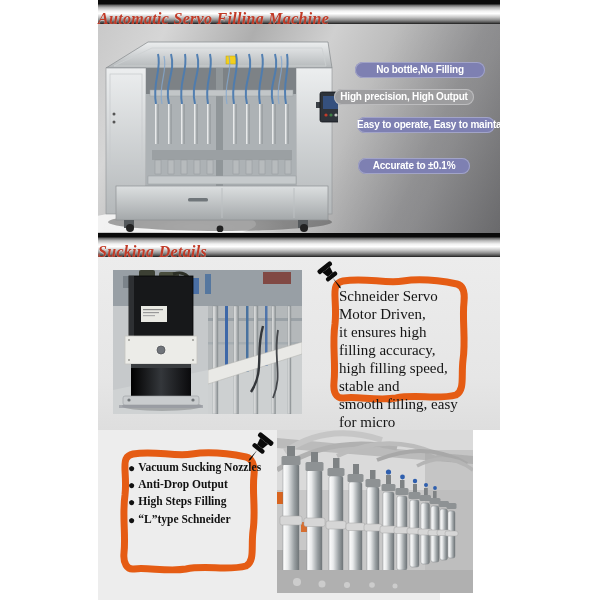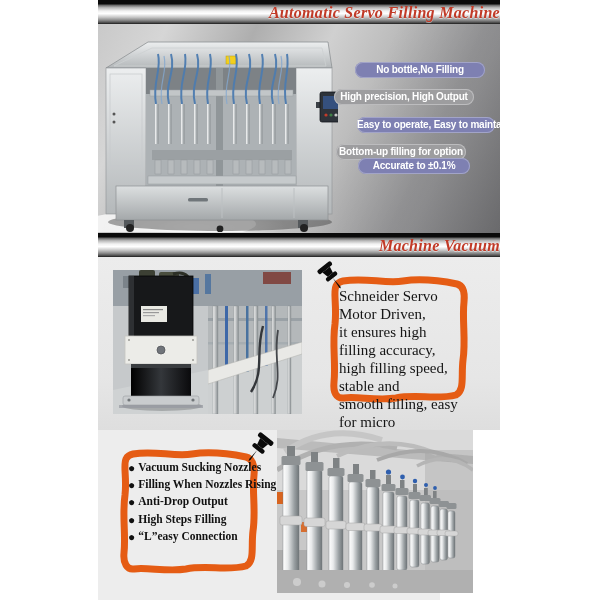"Automatic Servo Filling Machine" .bar-title { padding-top: 3px -> 9px; text-align: right -> left }
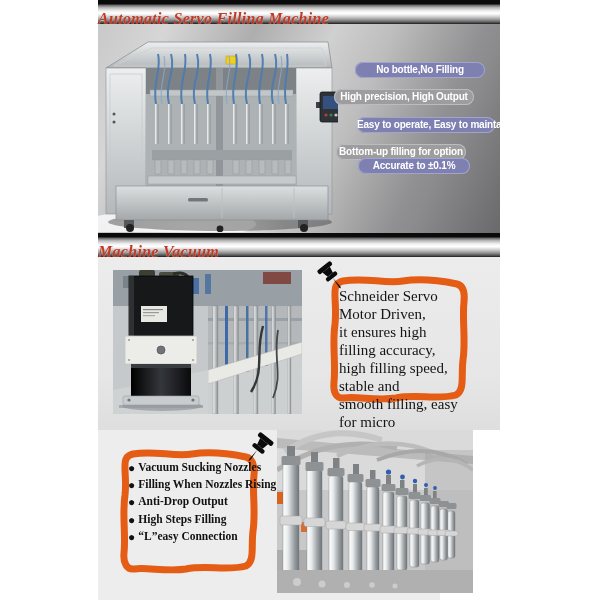"Bottom-up filling for option" div.pill { html: <div> <span>Bottom-up filling for option</span> </div> -> none }
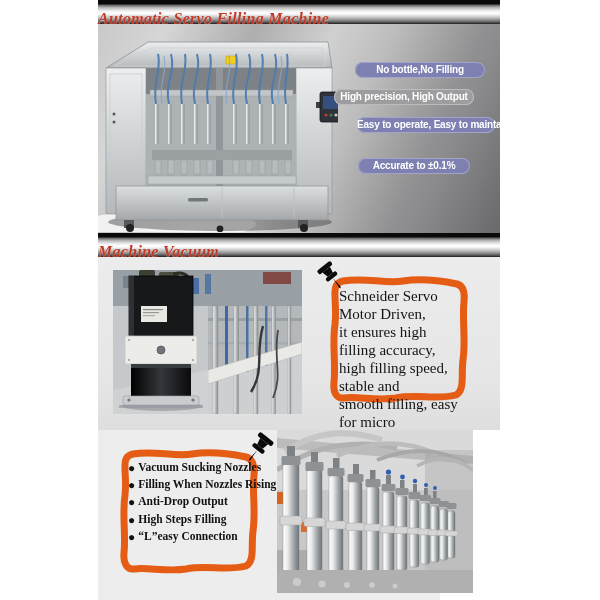"Machine Vacuum" span.bar-title { text: Machine Vacuum -> Sucking Details }
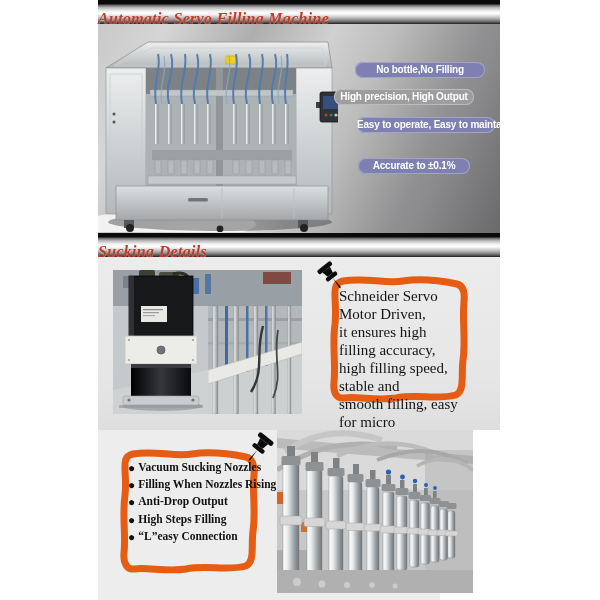"● Filling When Nozzles Rising" li { html: <li><span>●</span><span>Filling When Nozzles Rising</span></li> -> none }
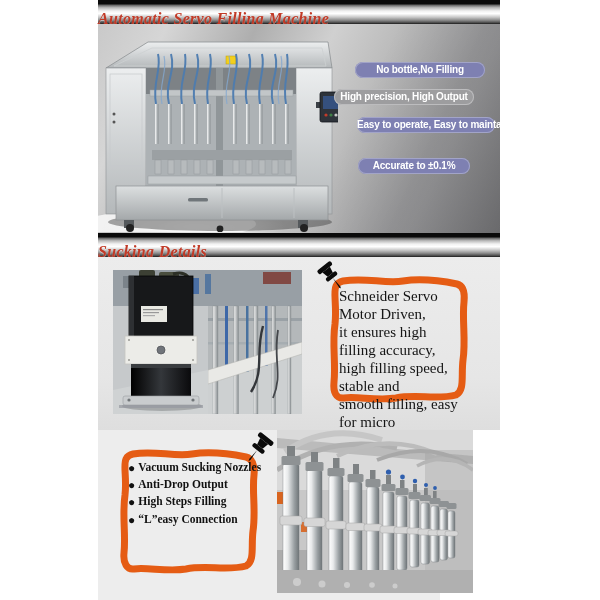"“L”easy Connection" span { text: easy Connection -> type Schneider }
